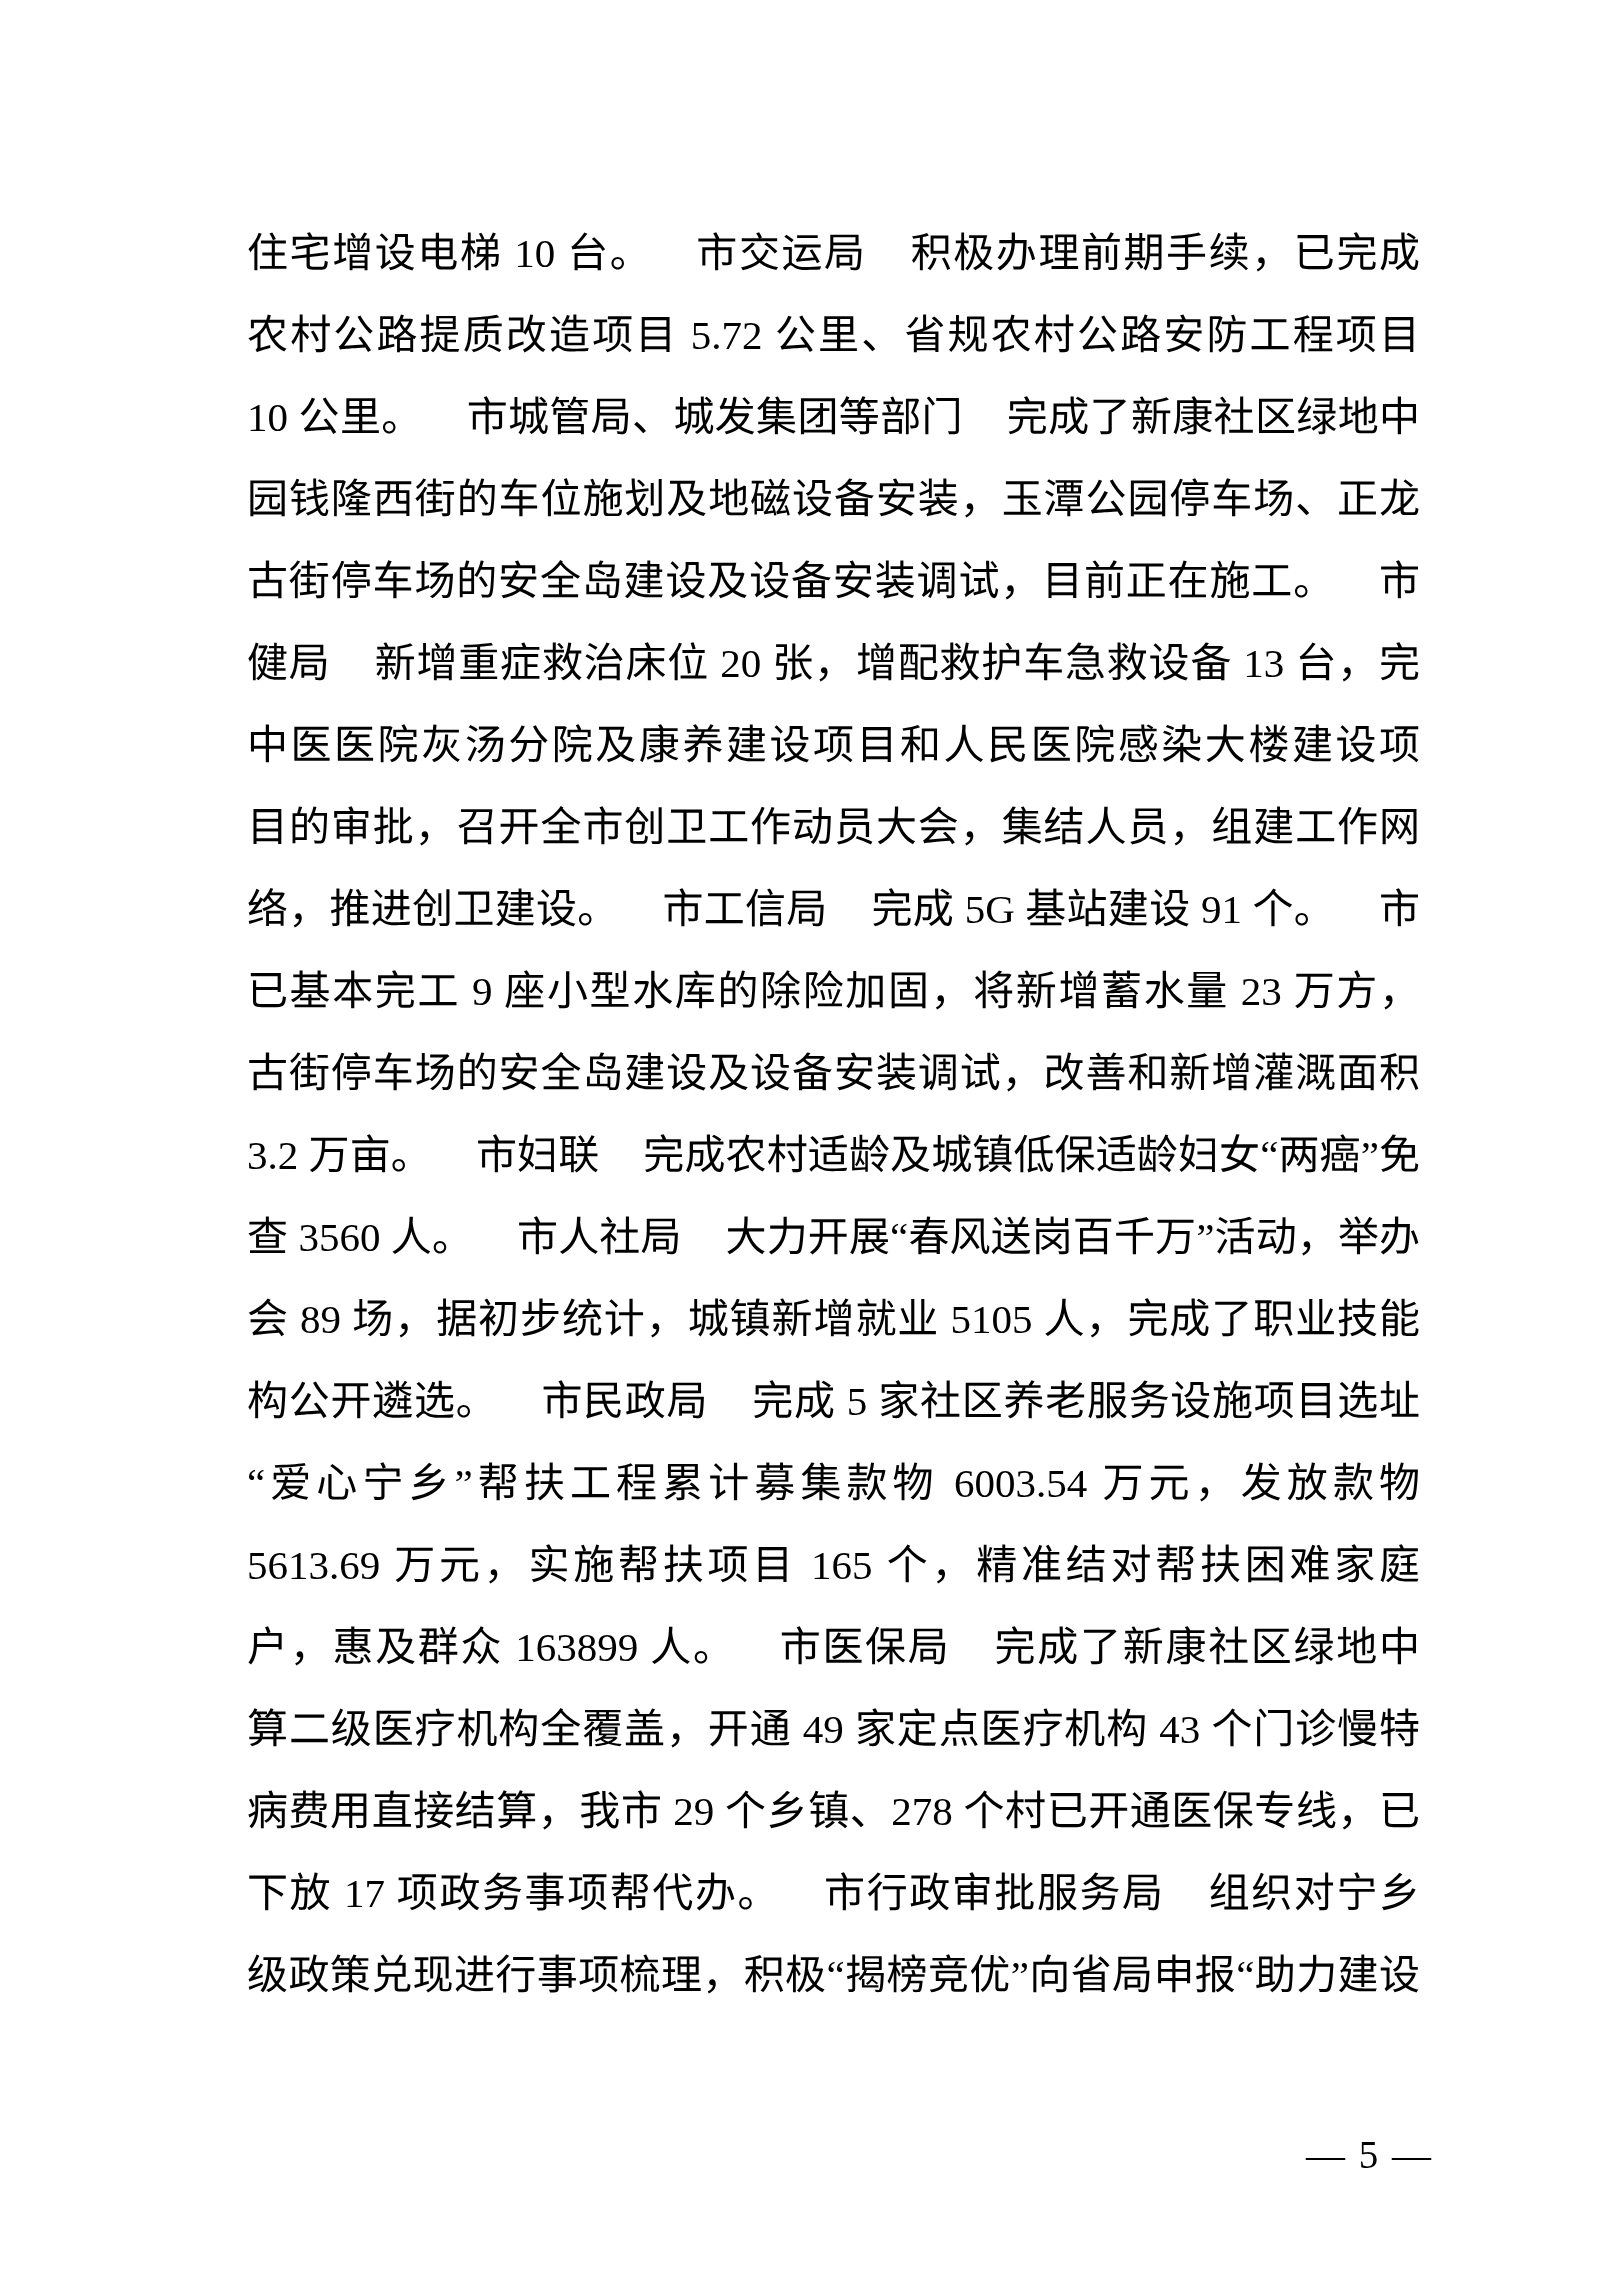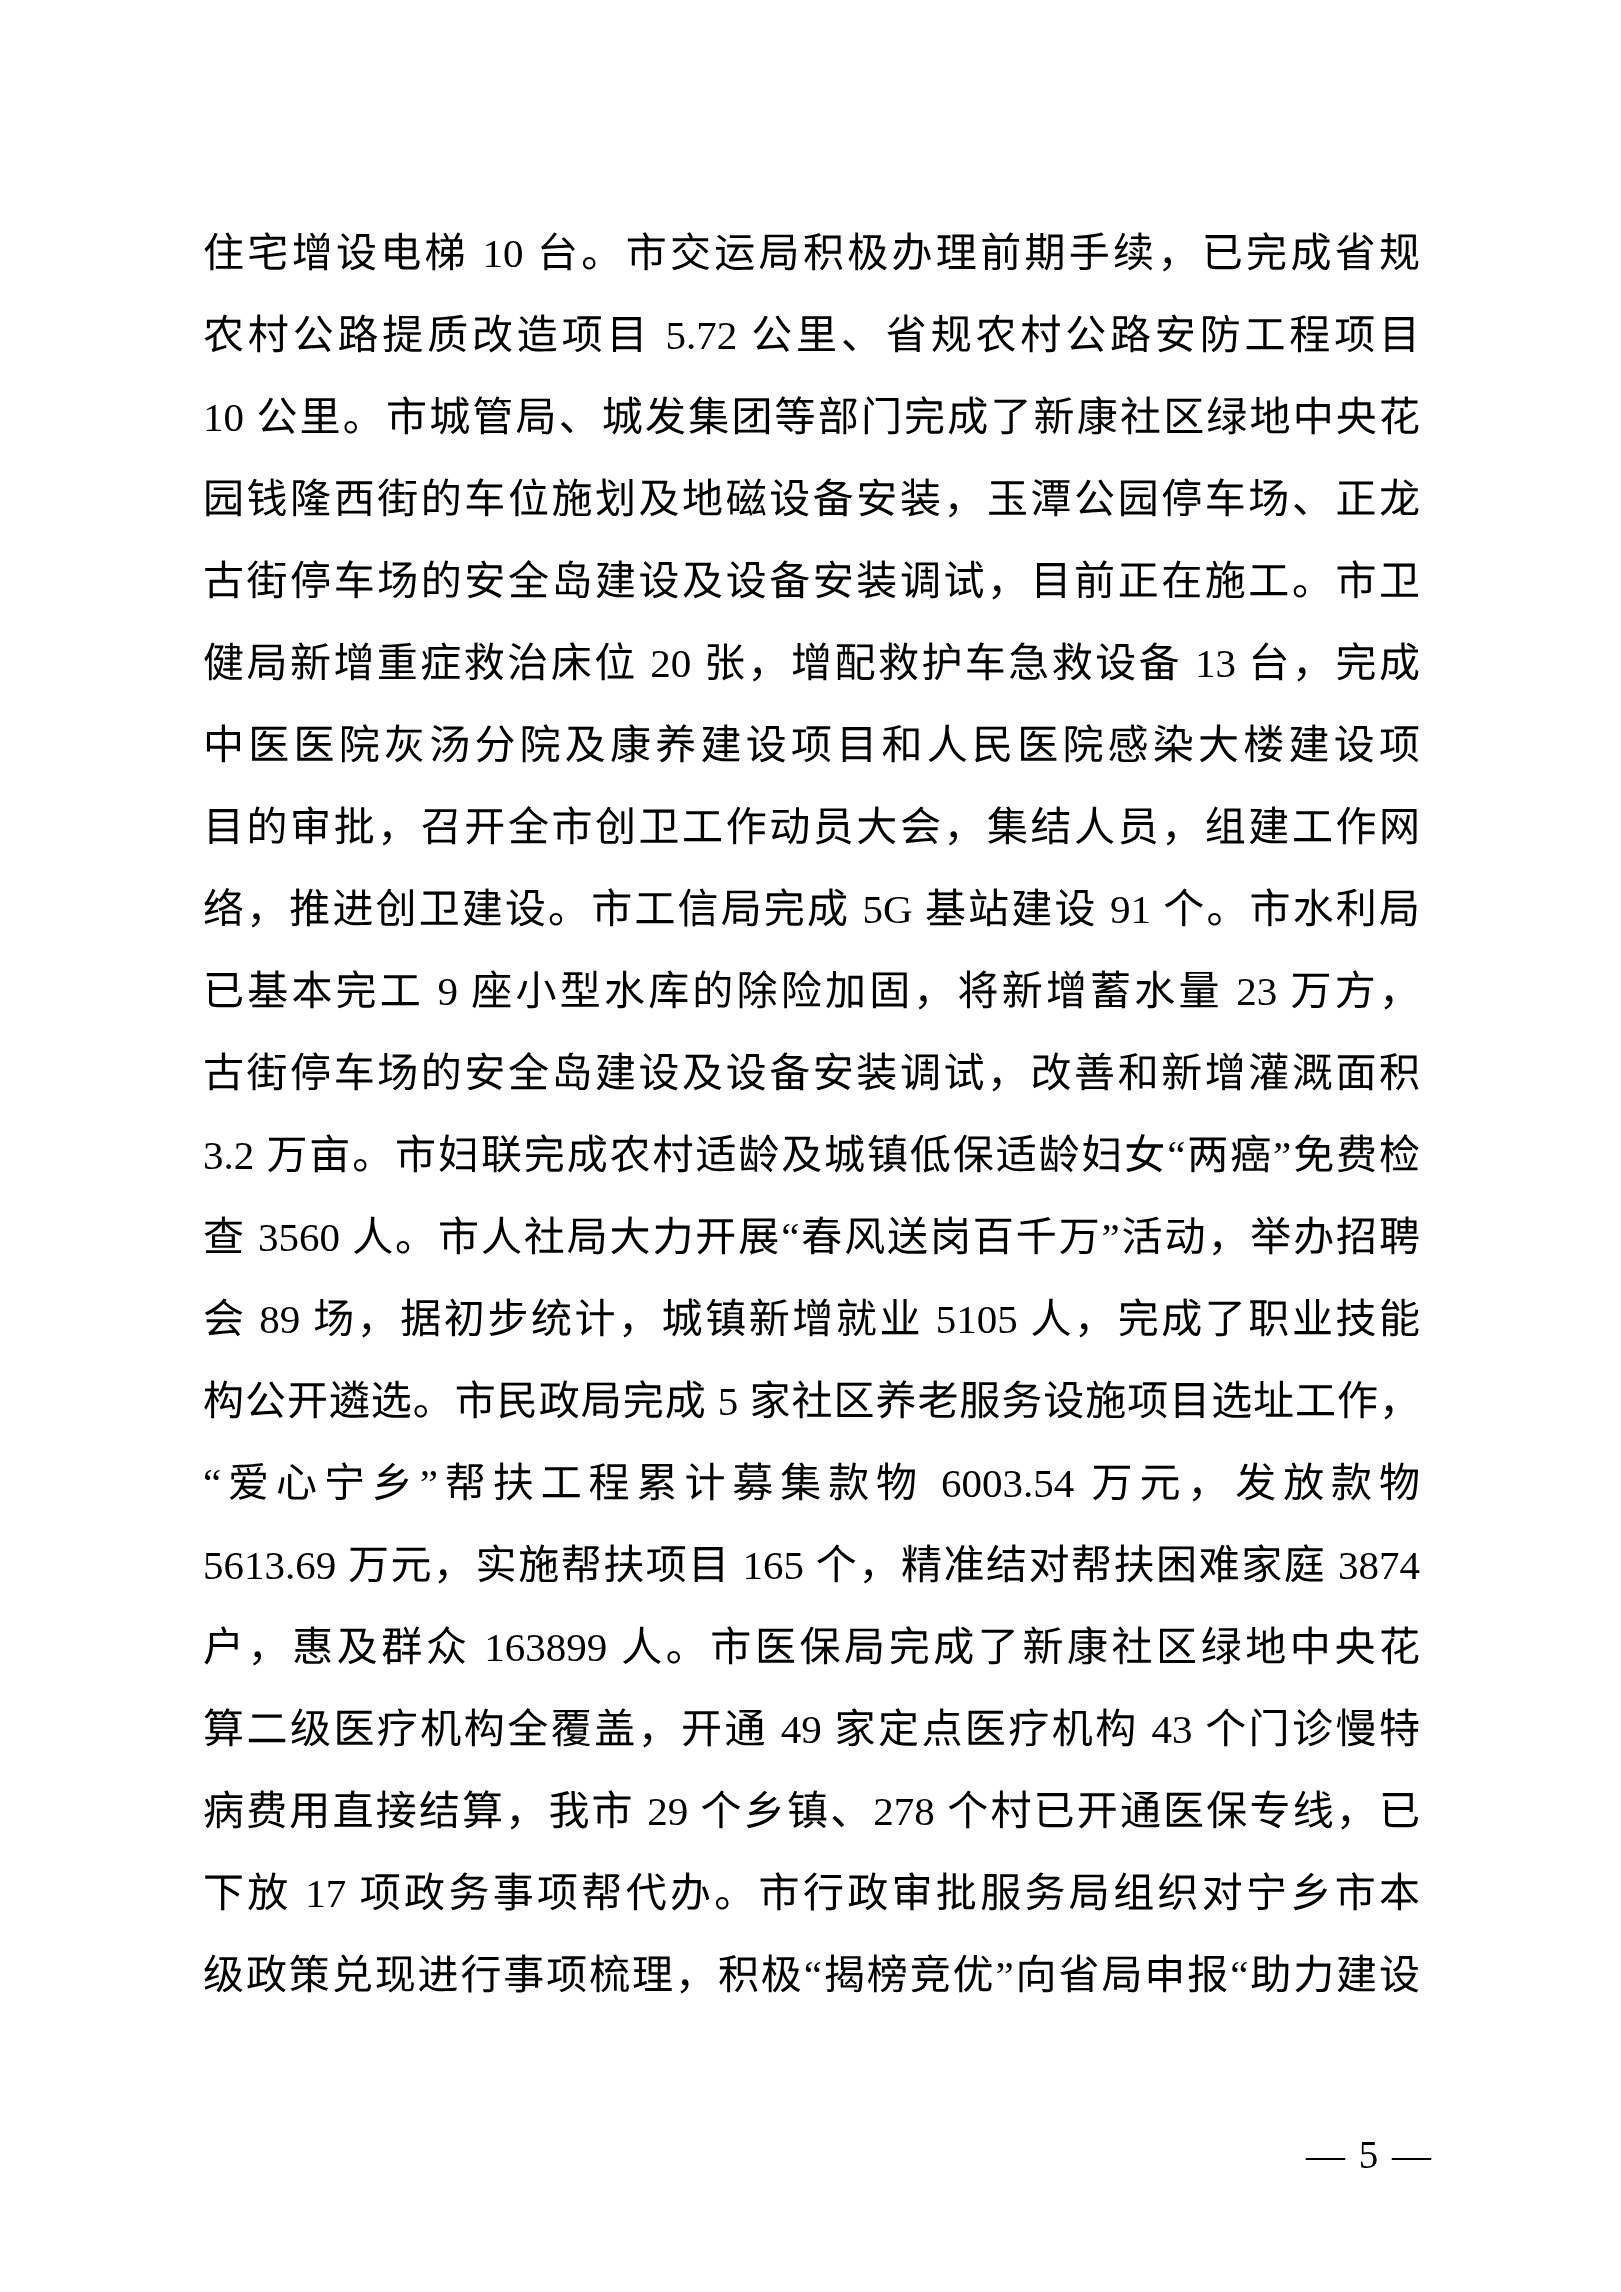"住宅增设电梯 10 台。" .seg { margin-left: none -> 44px }
